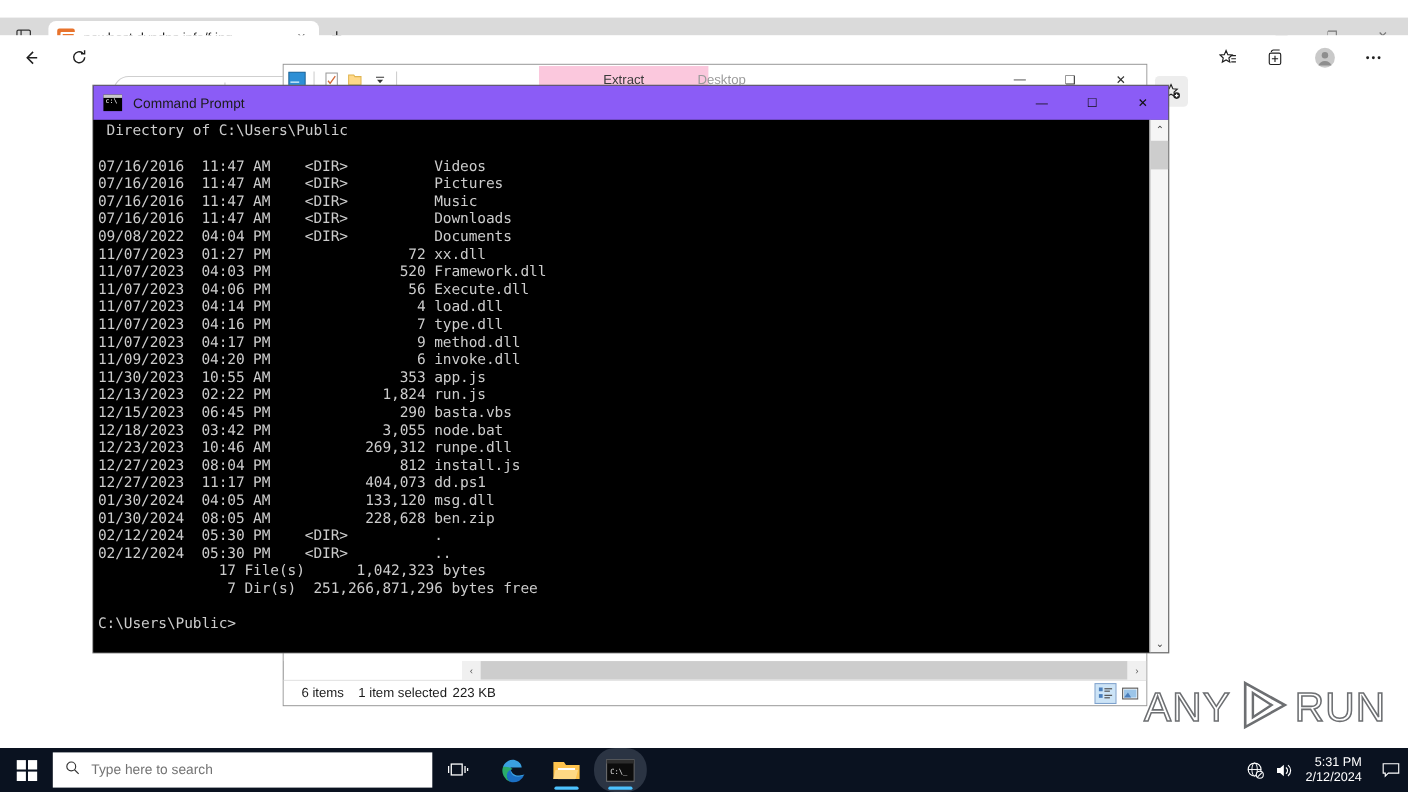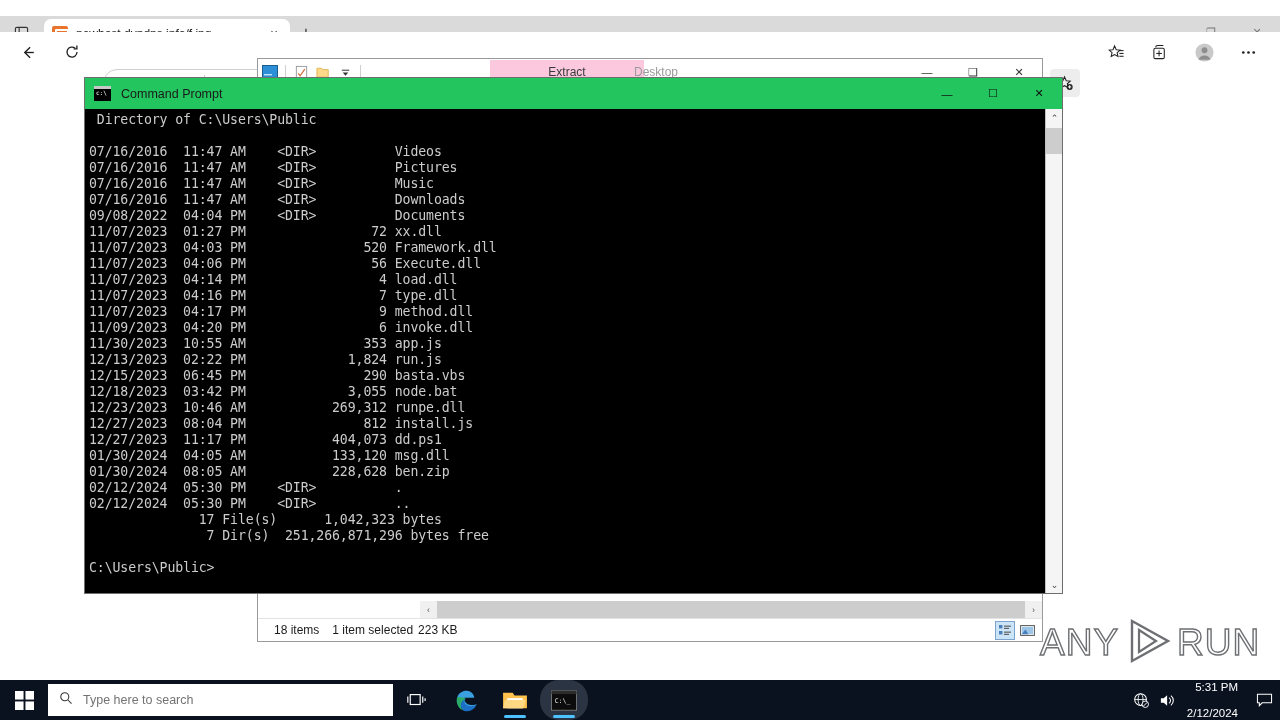"Command Prompt" .cmd-title { background: #22c55e -> #8b5cf6 }
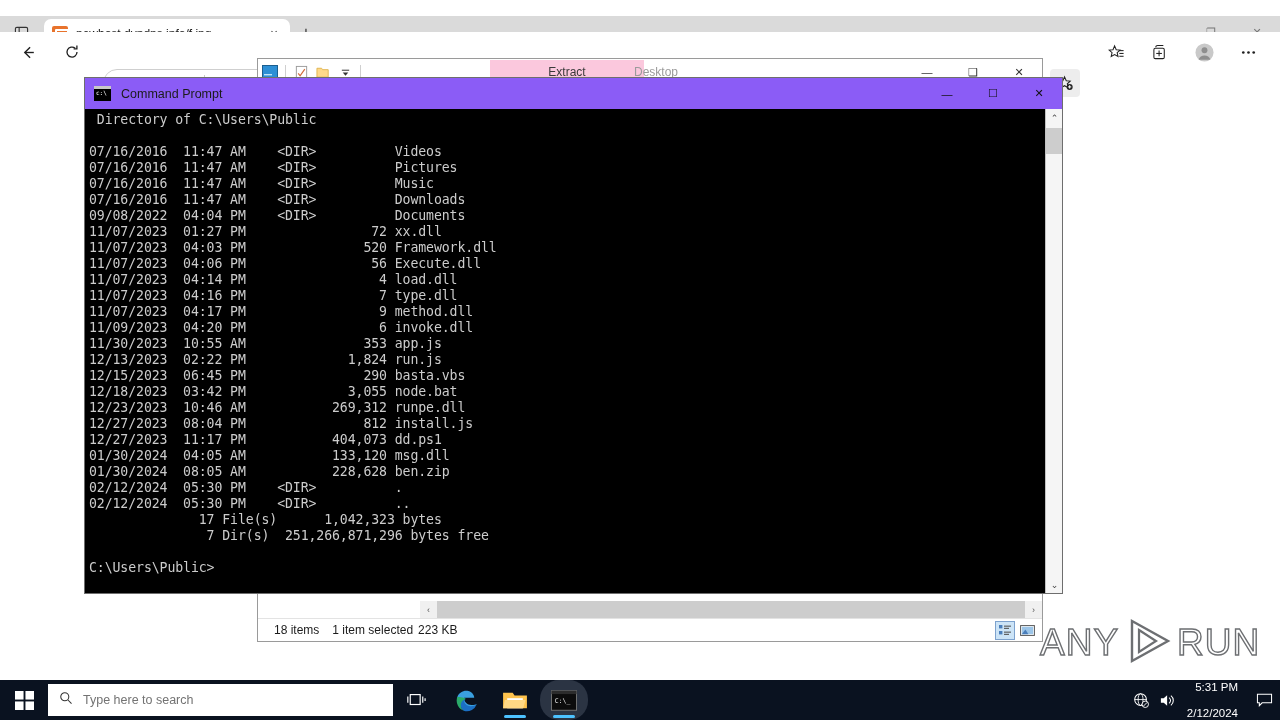"18 items" span.st-text { text: 18 -> 6 }
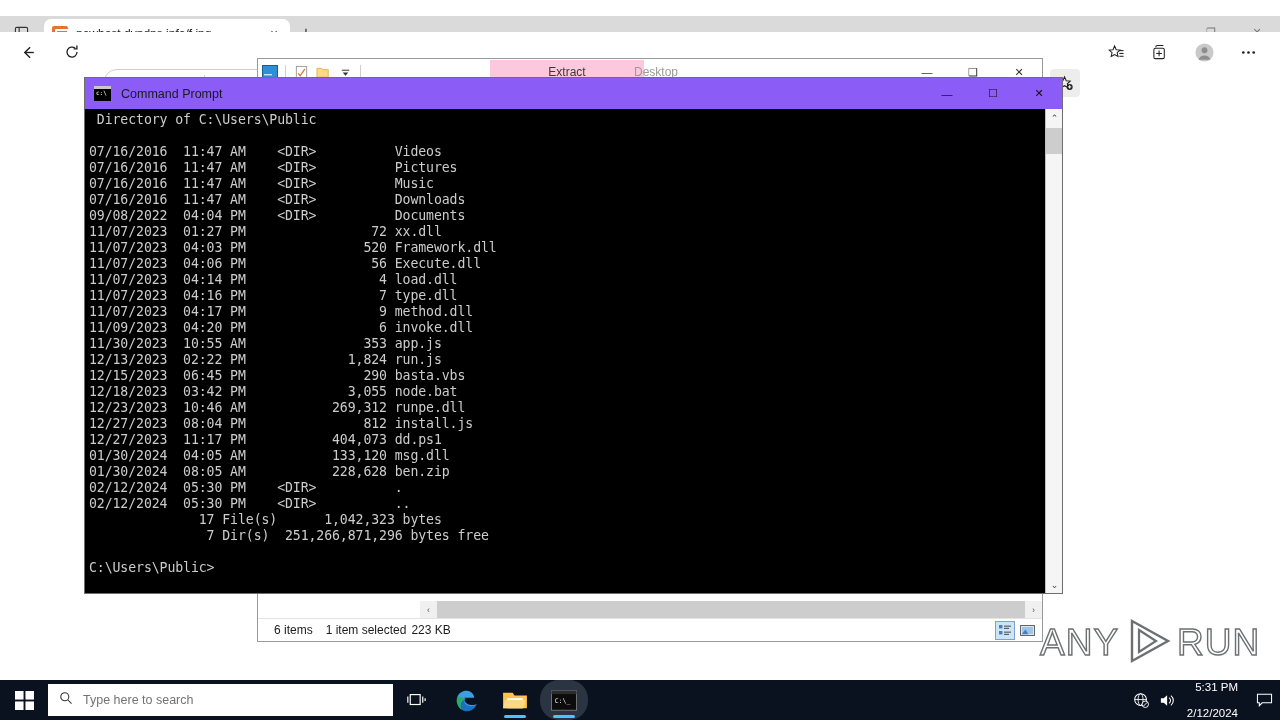"5:31 PM" .clock { justify-content: space-between -> center }
